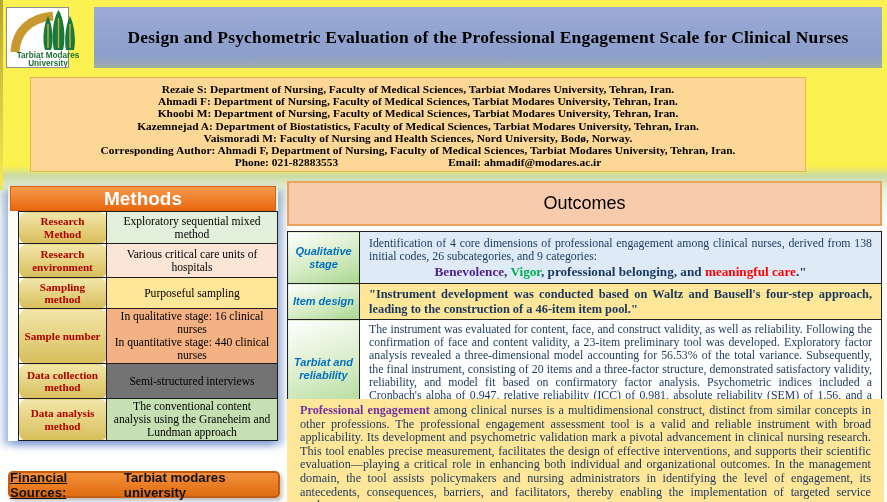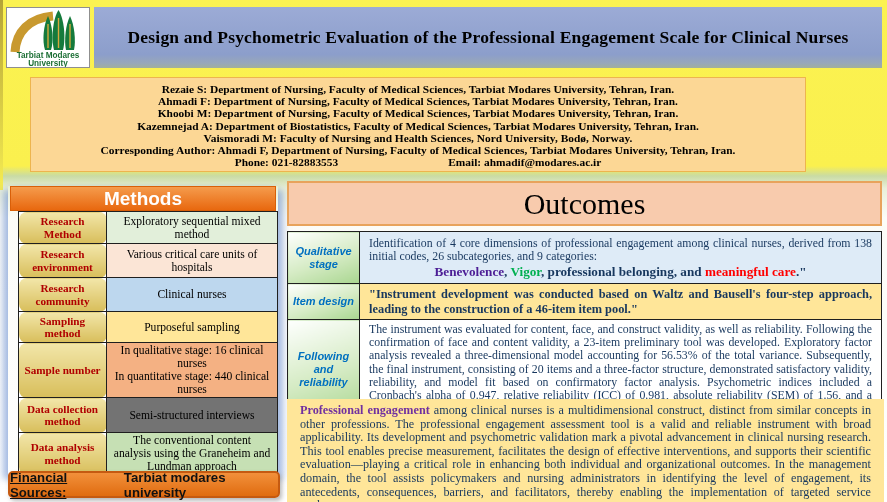"Tarbiat Modares" .logo-box { width: 84px -> 63px }
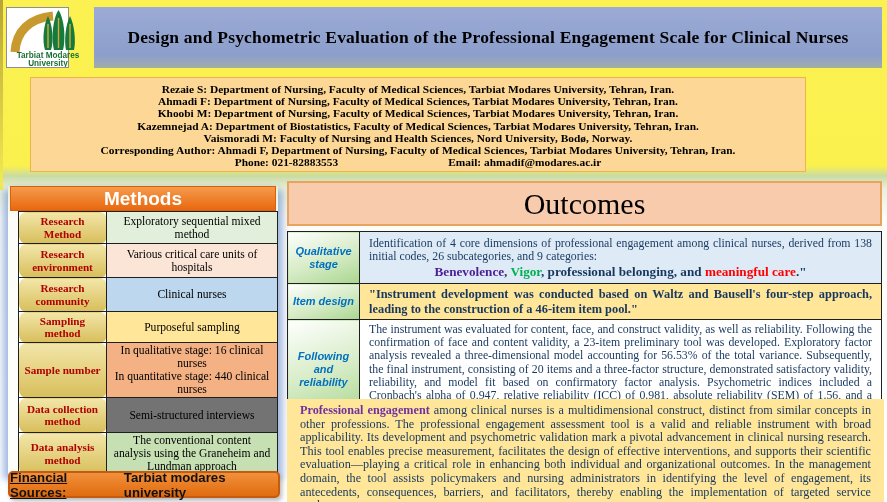"Outcomes" .outcomes-header span { font-family: Liberation Serif, serif -> Liberation Sans, sans-serif; font-size: 30px -> 18px }
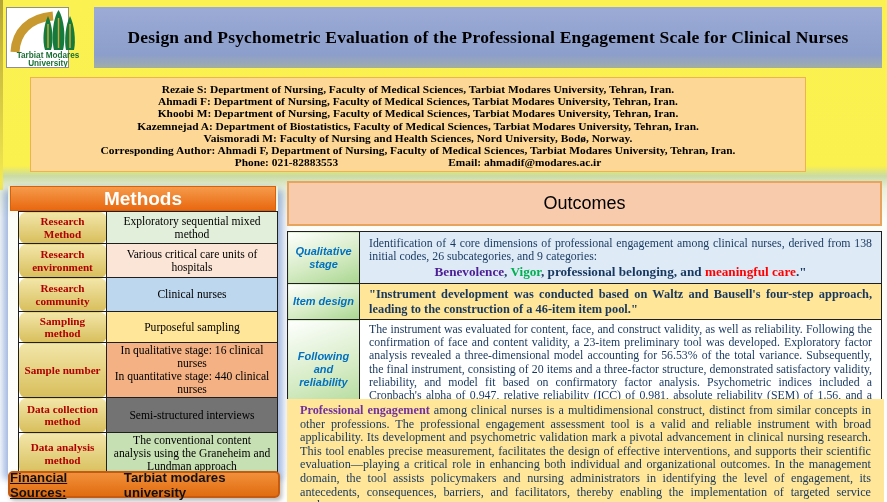"Research community" tr { html: <tr> <td>Research community</td> <td>Clinical nurses</td> </tr> -> none }
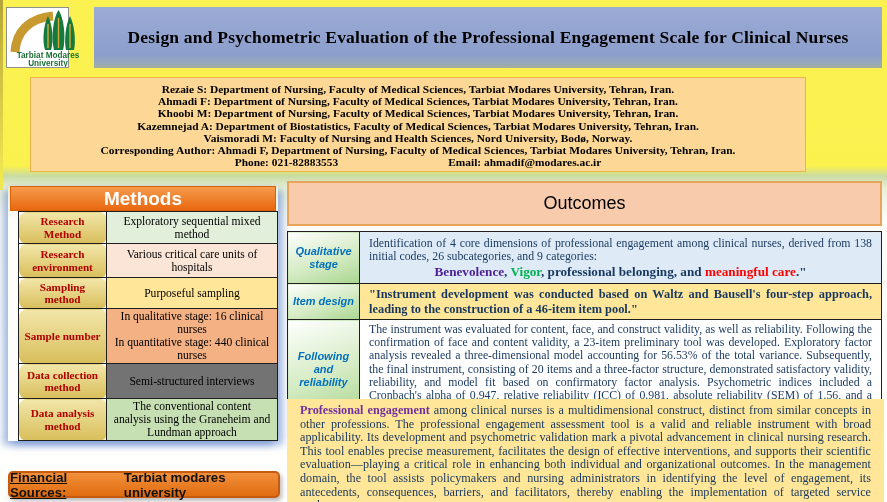"Following and reliability" td.olabel { text: Following -> Tarbiat }
